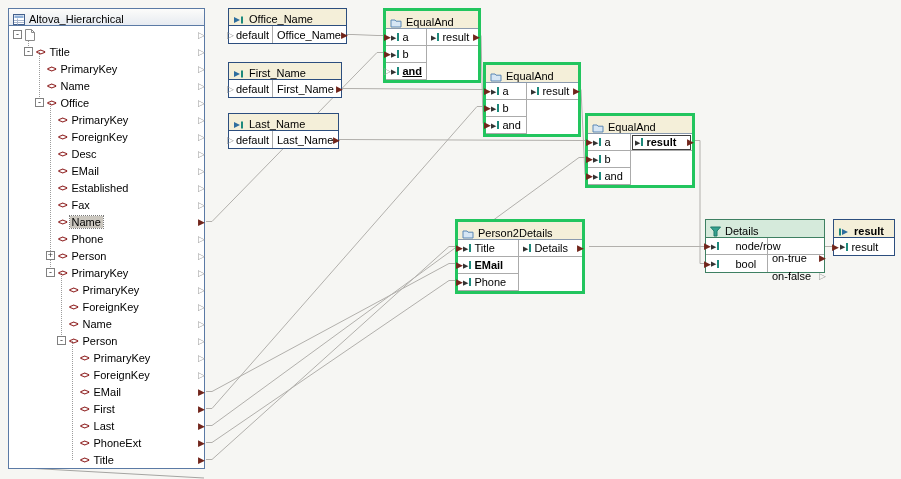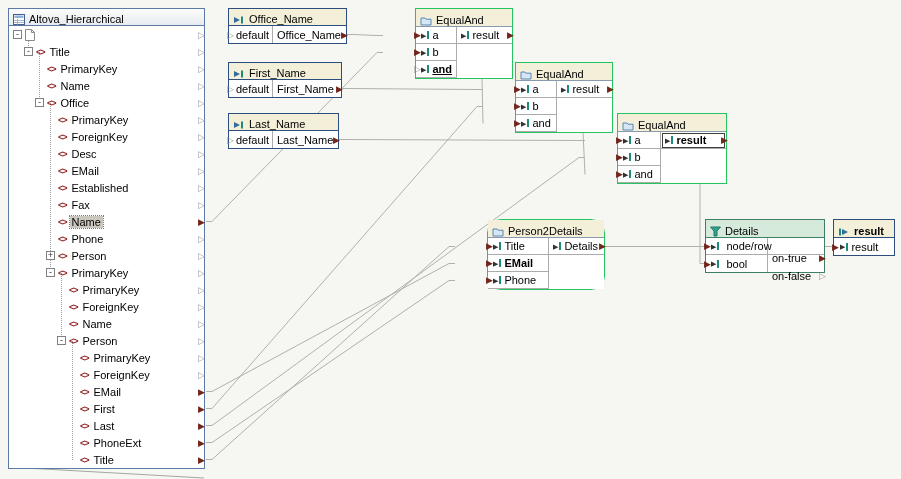"EqualAnd" .func { border: 1px solid #22c55e -> 3px solid #22c55e; margin-left: 32px -> none }
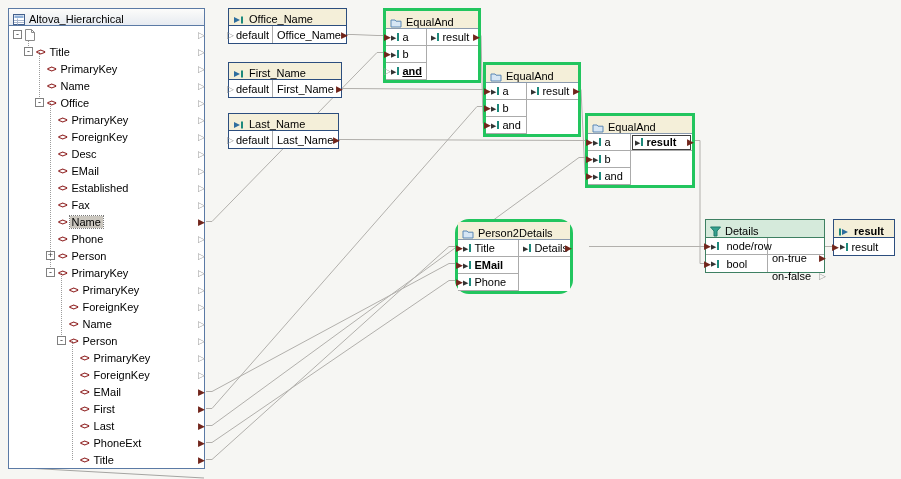"Person2Details" div.comp { border-radius: 14px -> none; width: 118px -> 130px }
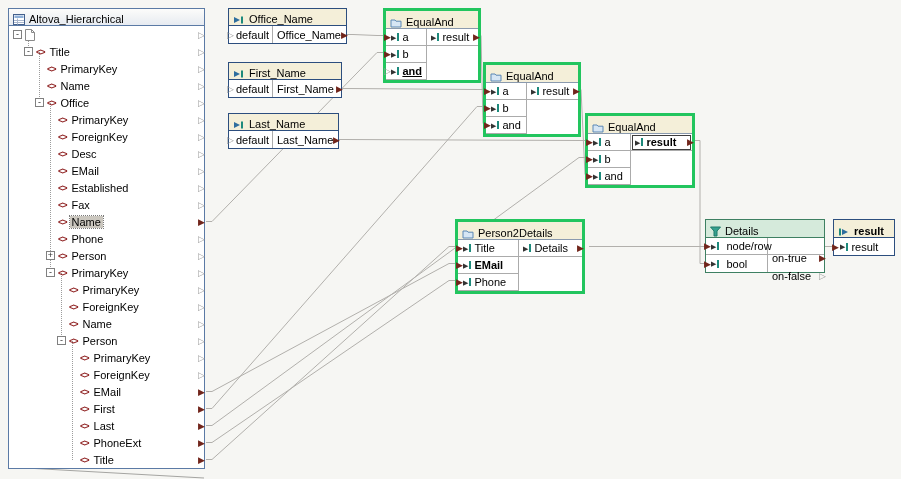"node/row" .fcell-l { gap: 7px -> 16px }
